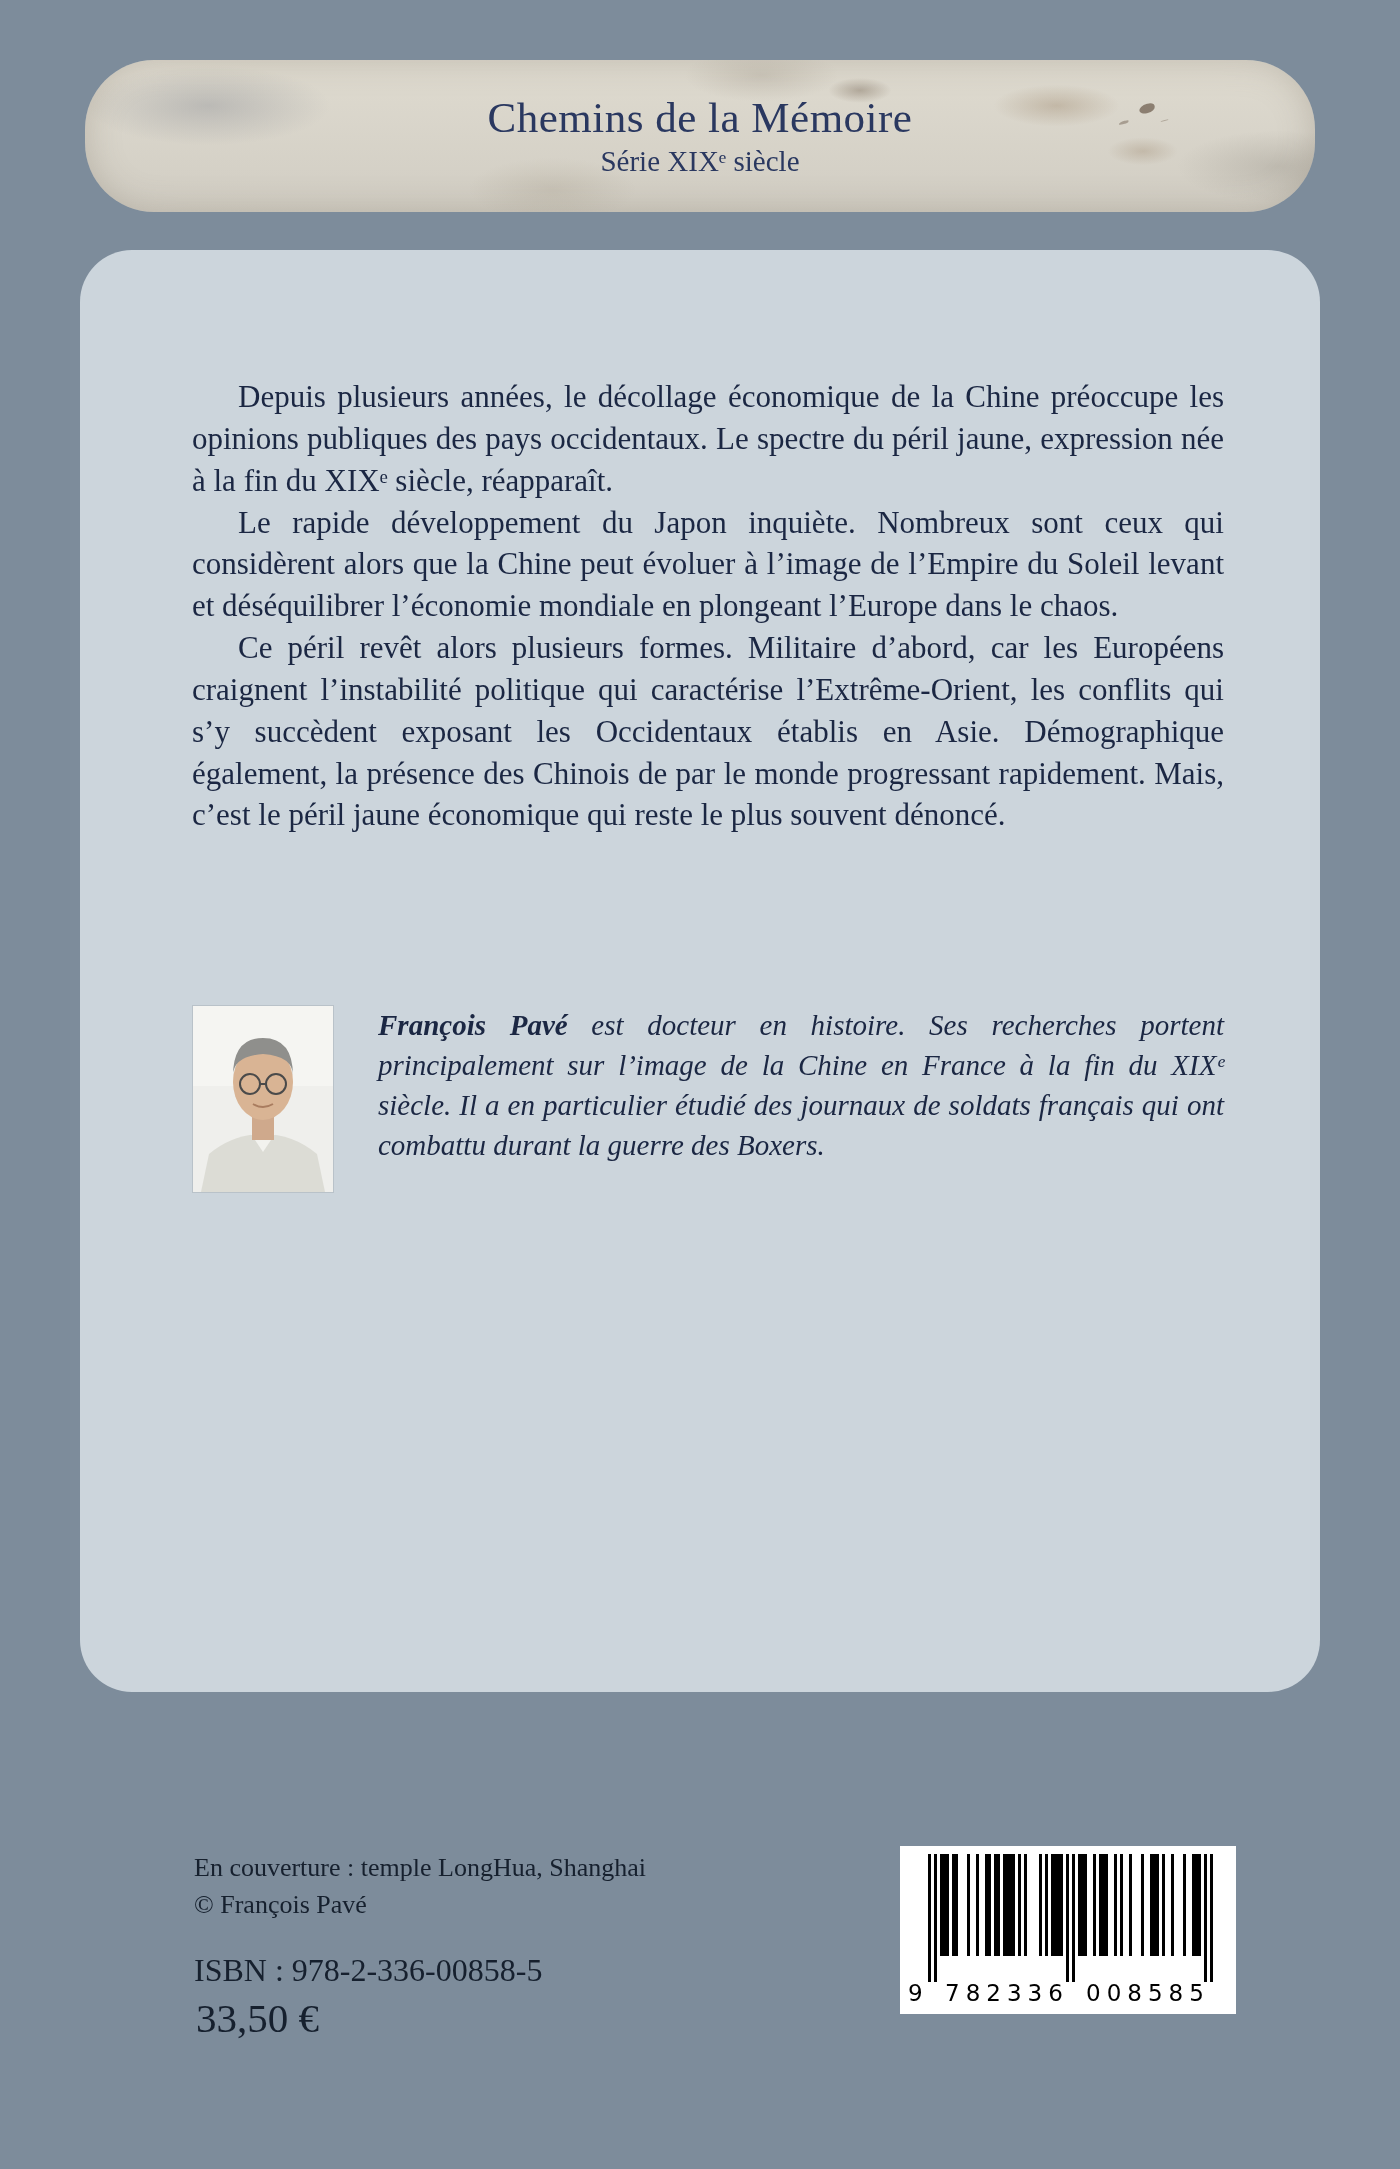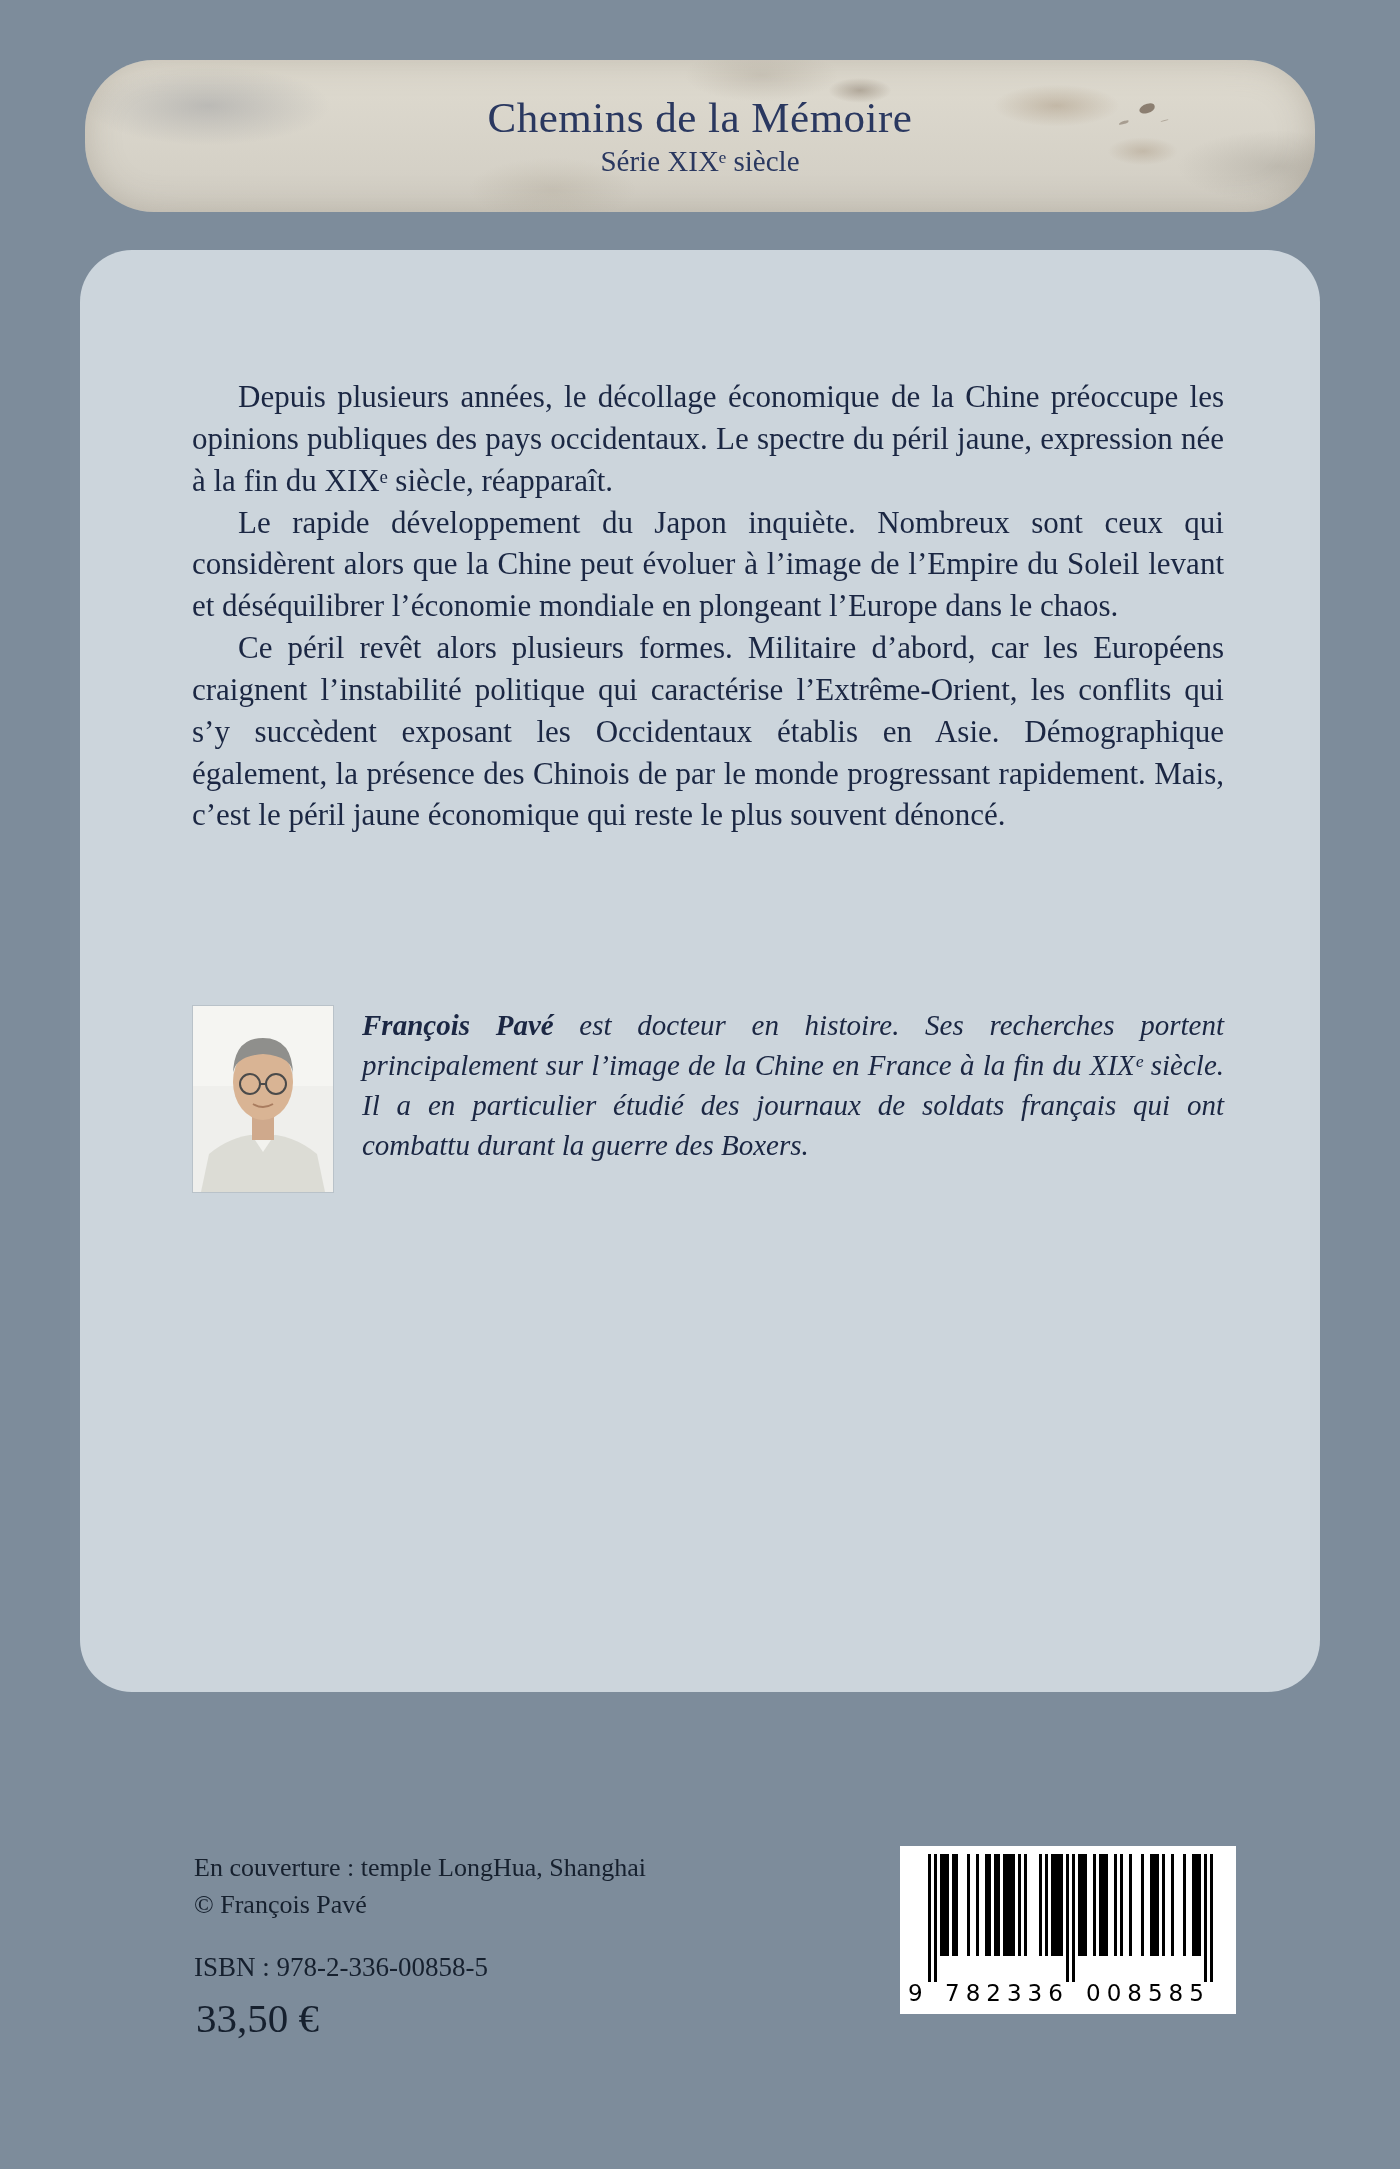"François Pavé est docteur en" .author-row { gap: 28px -> 44px }
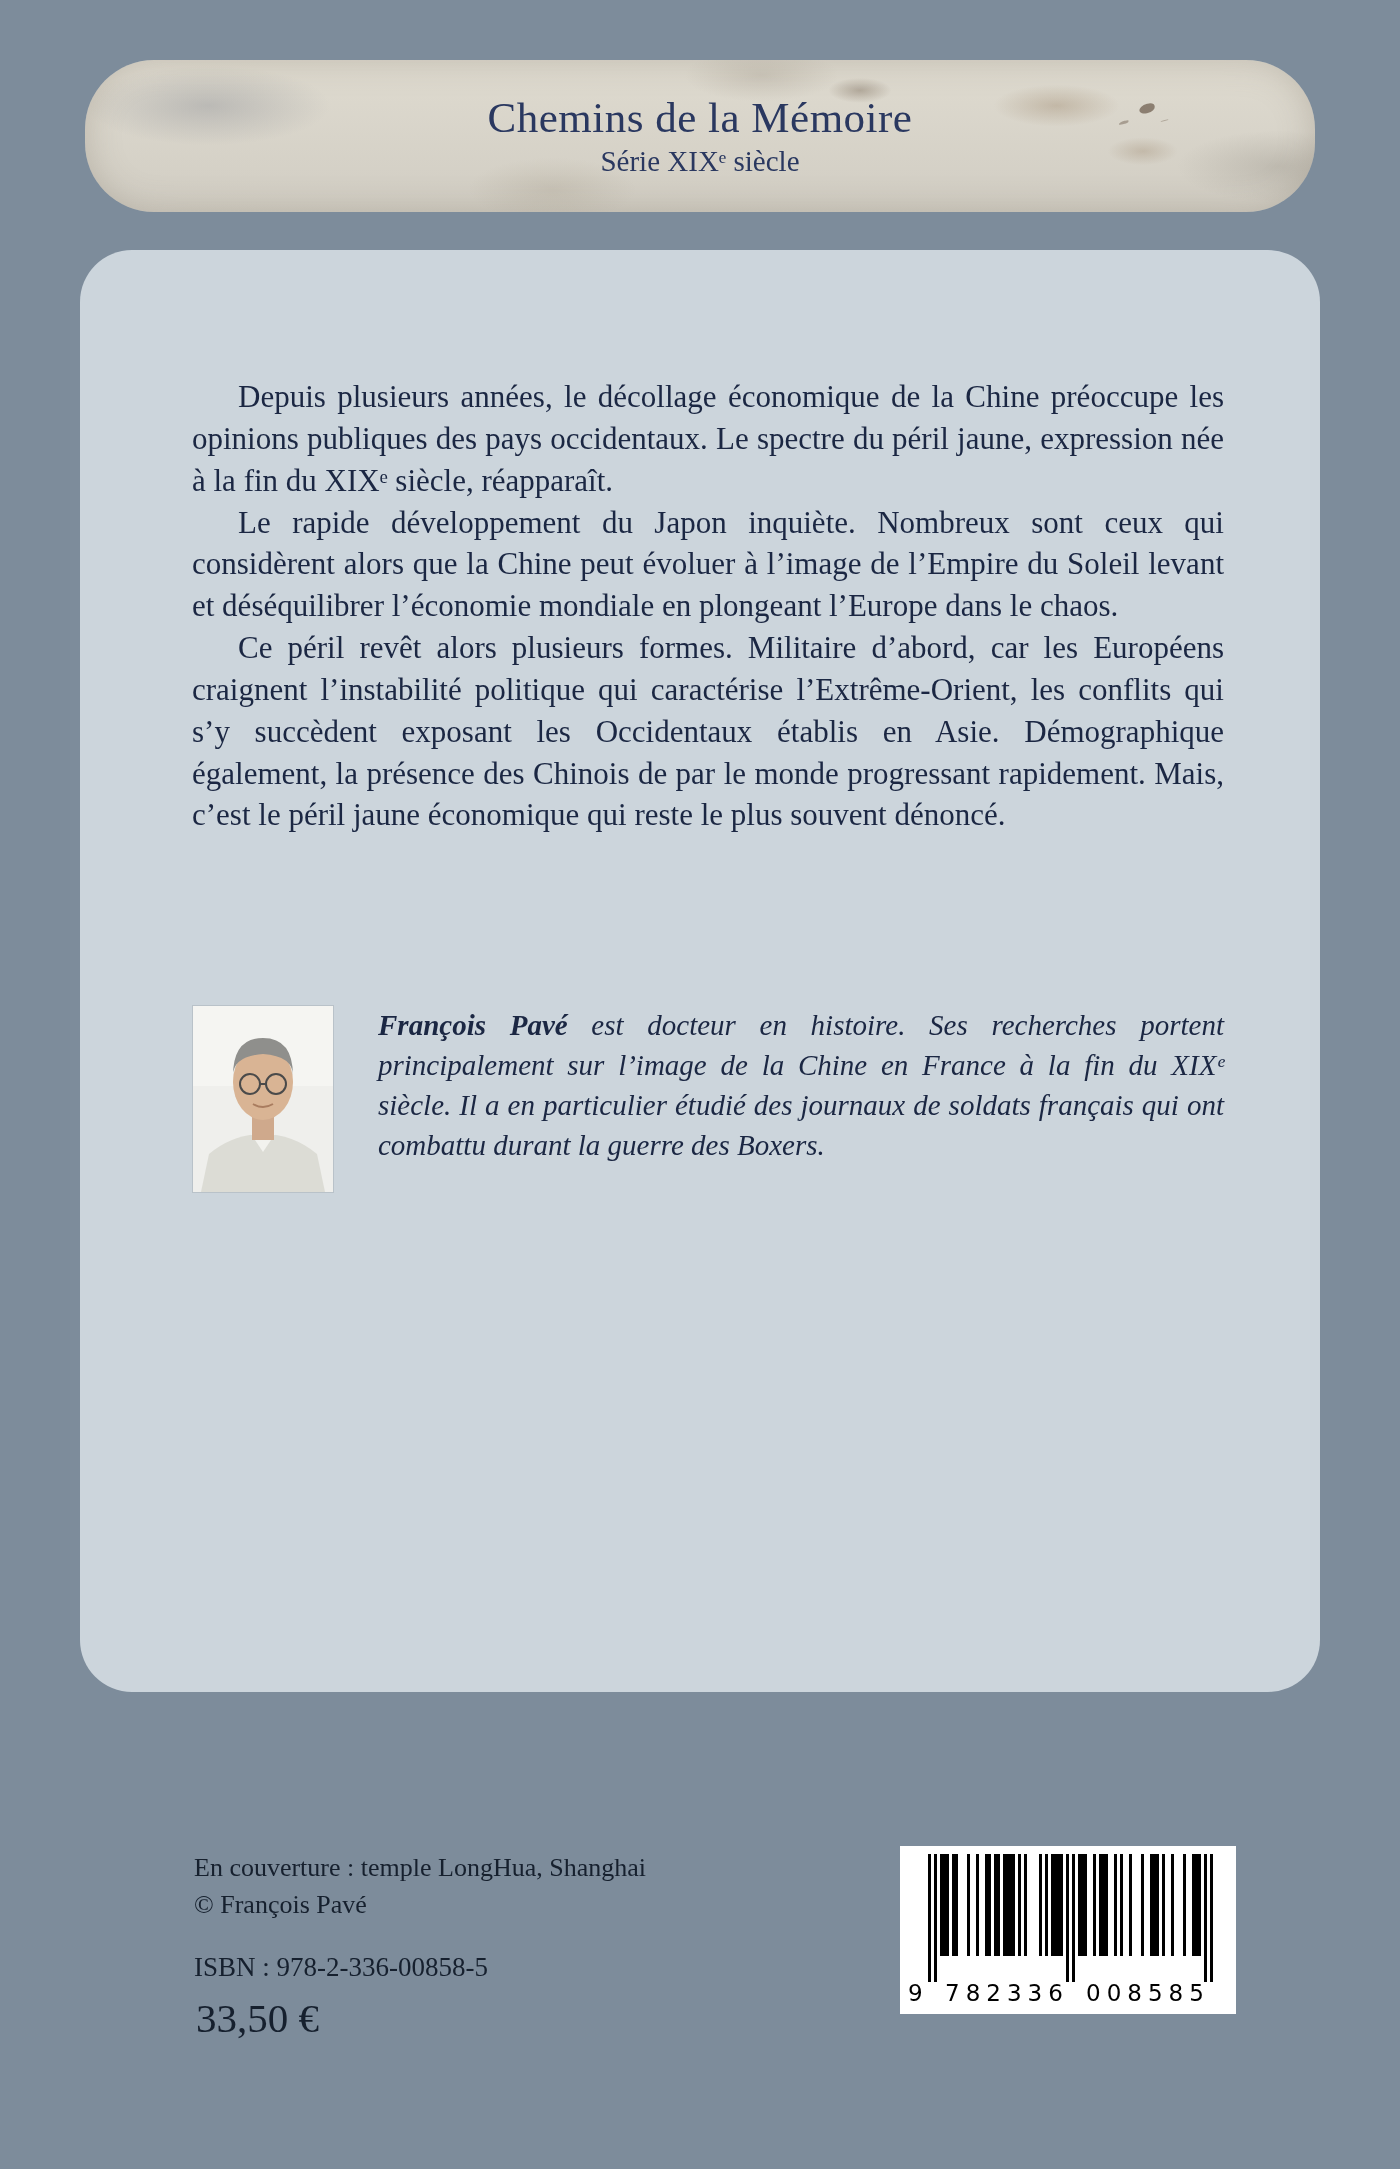"ISBN : 978-2-336-00858-5" .isbn { font-size: 27px -> 32px }
